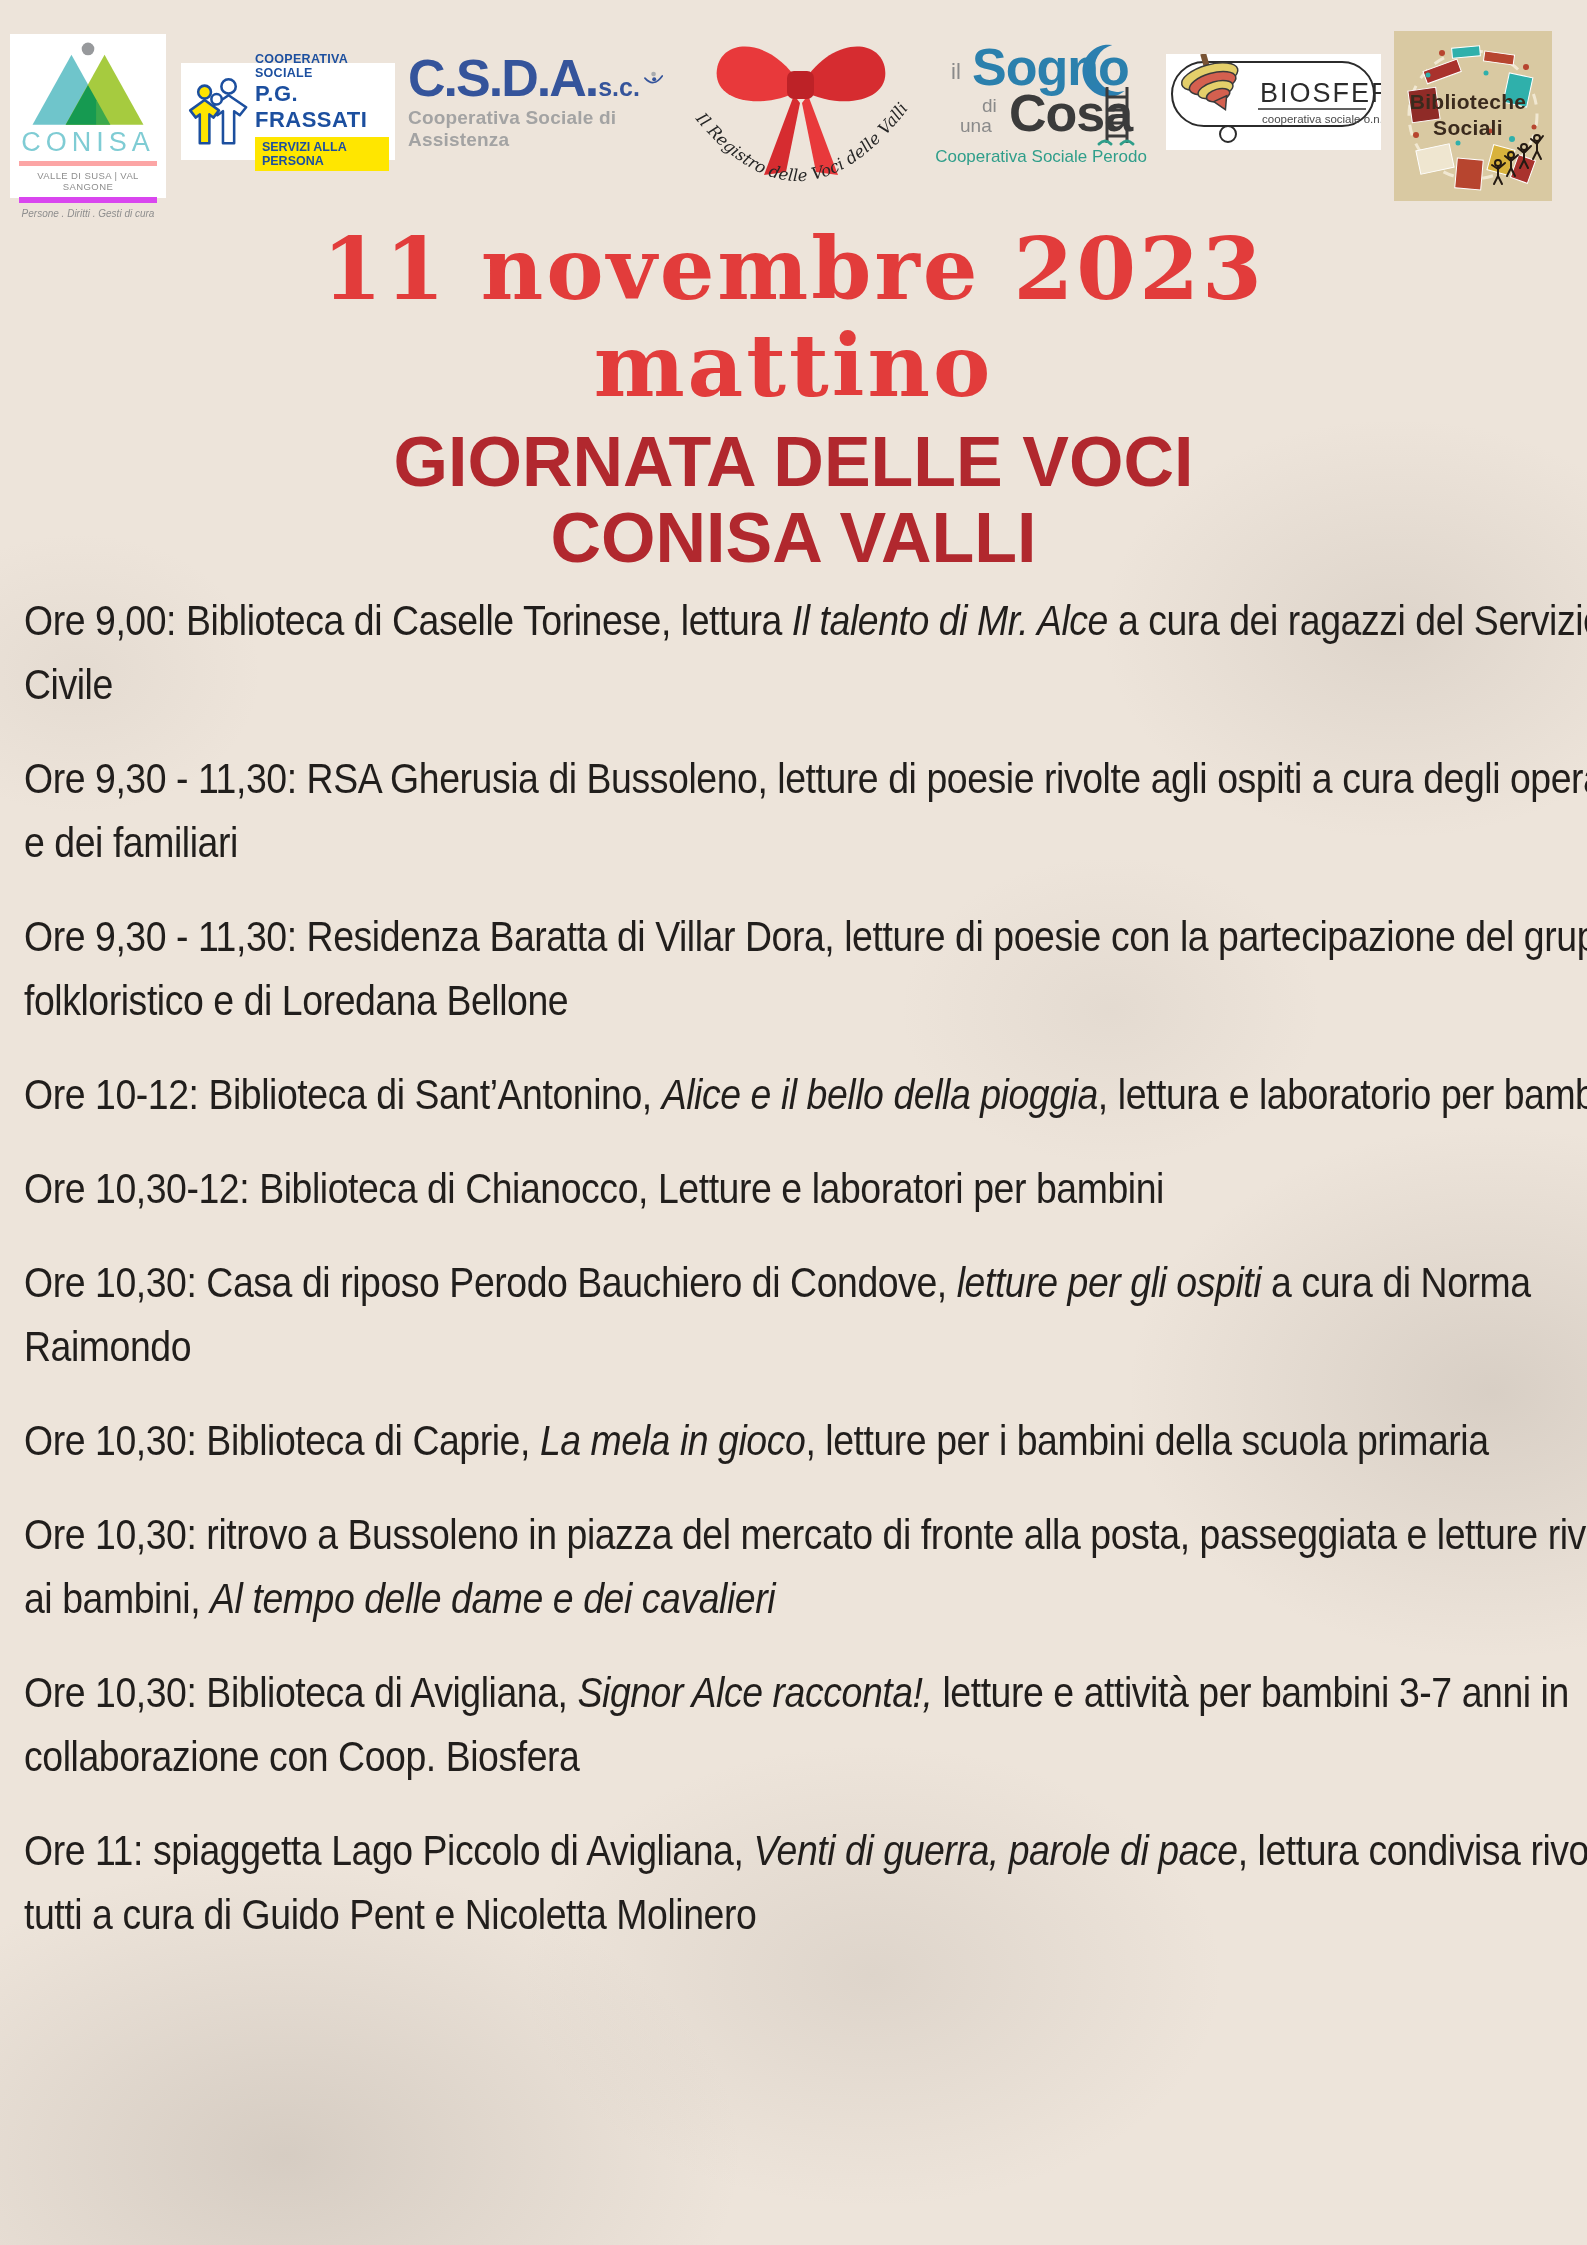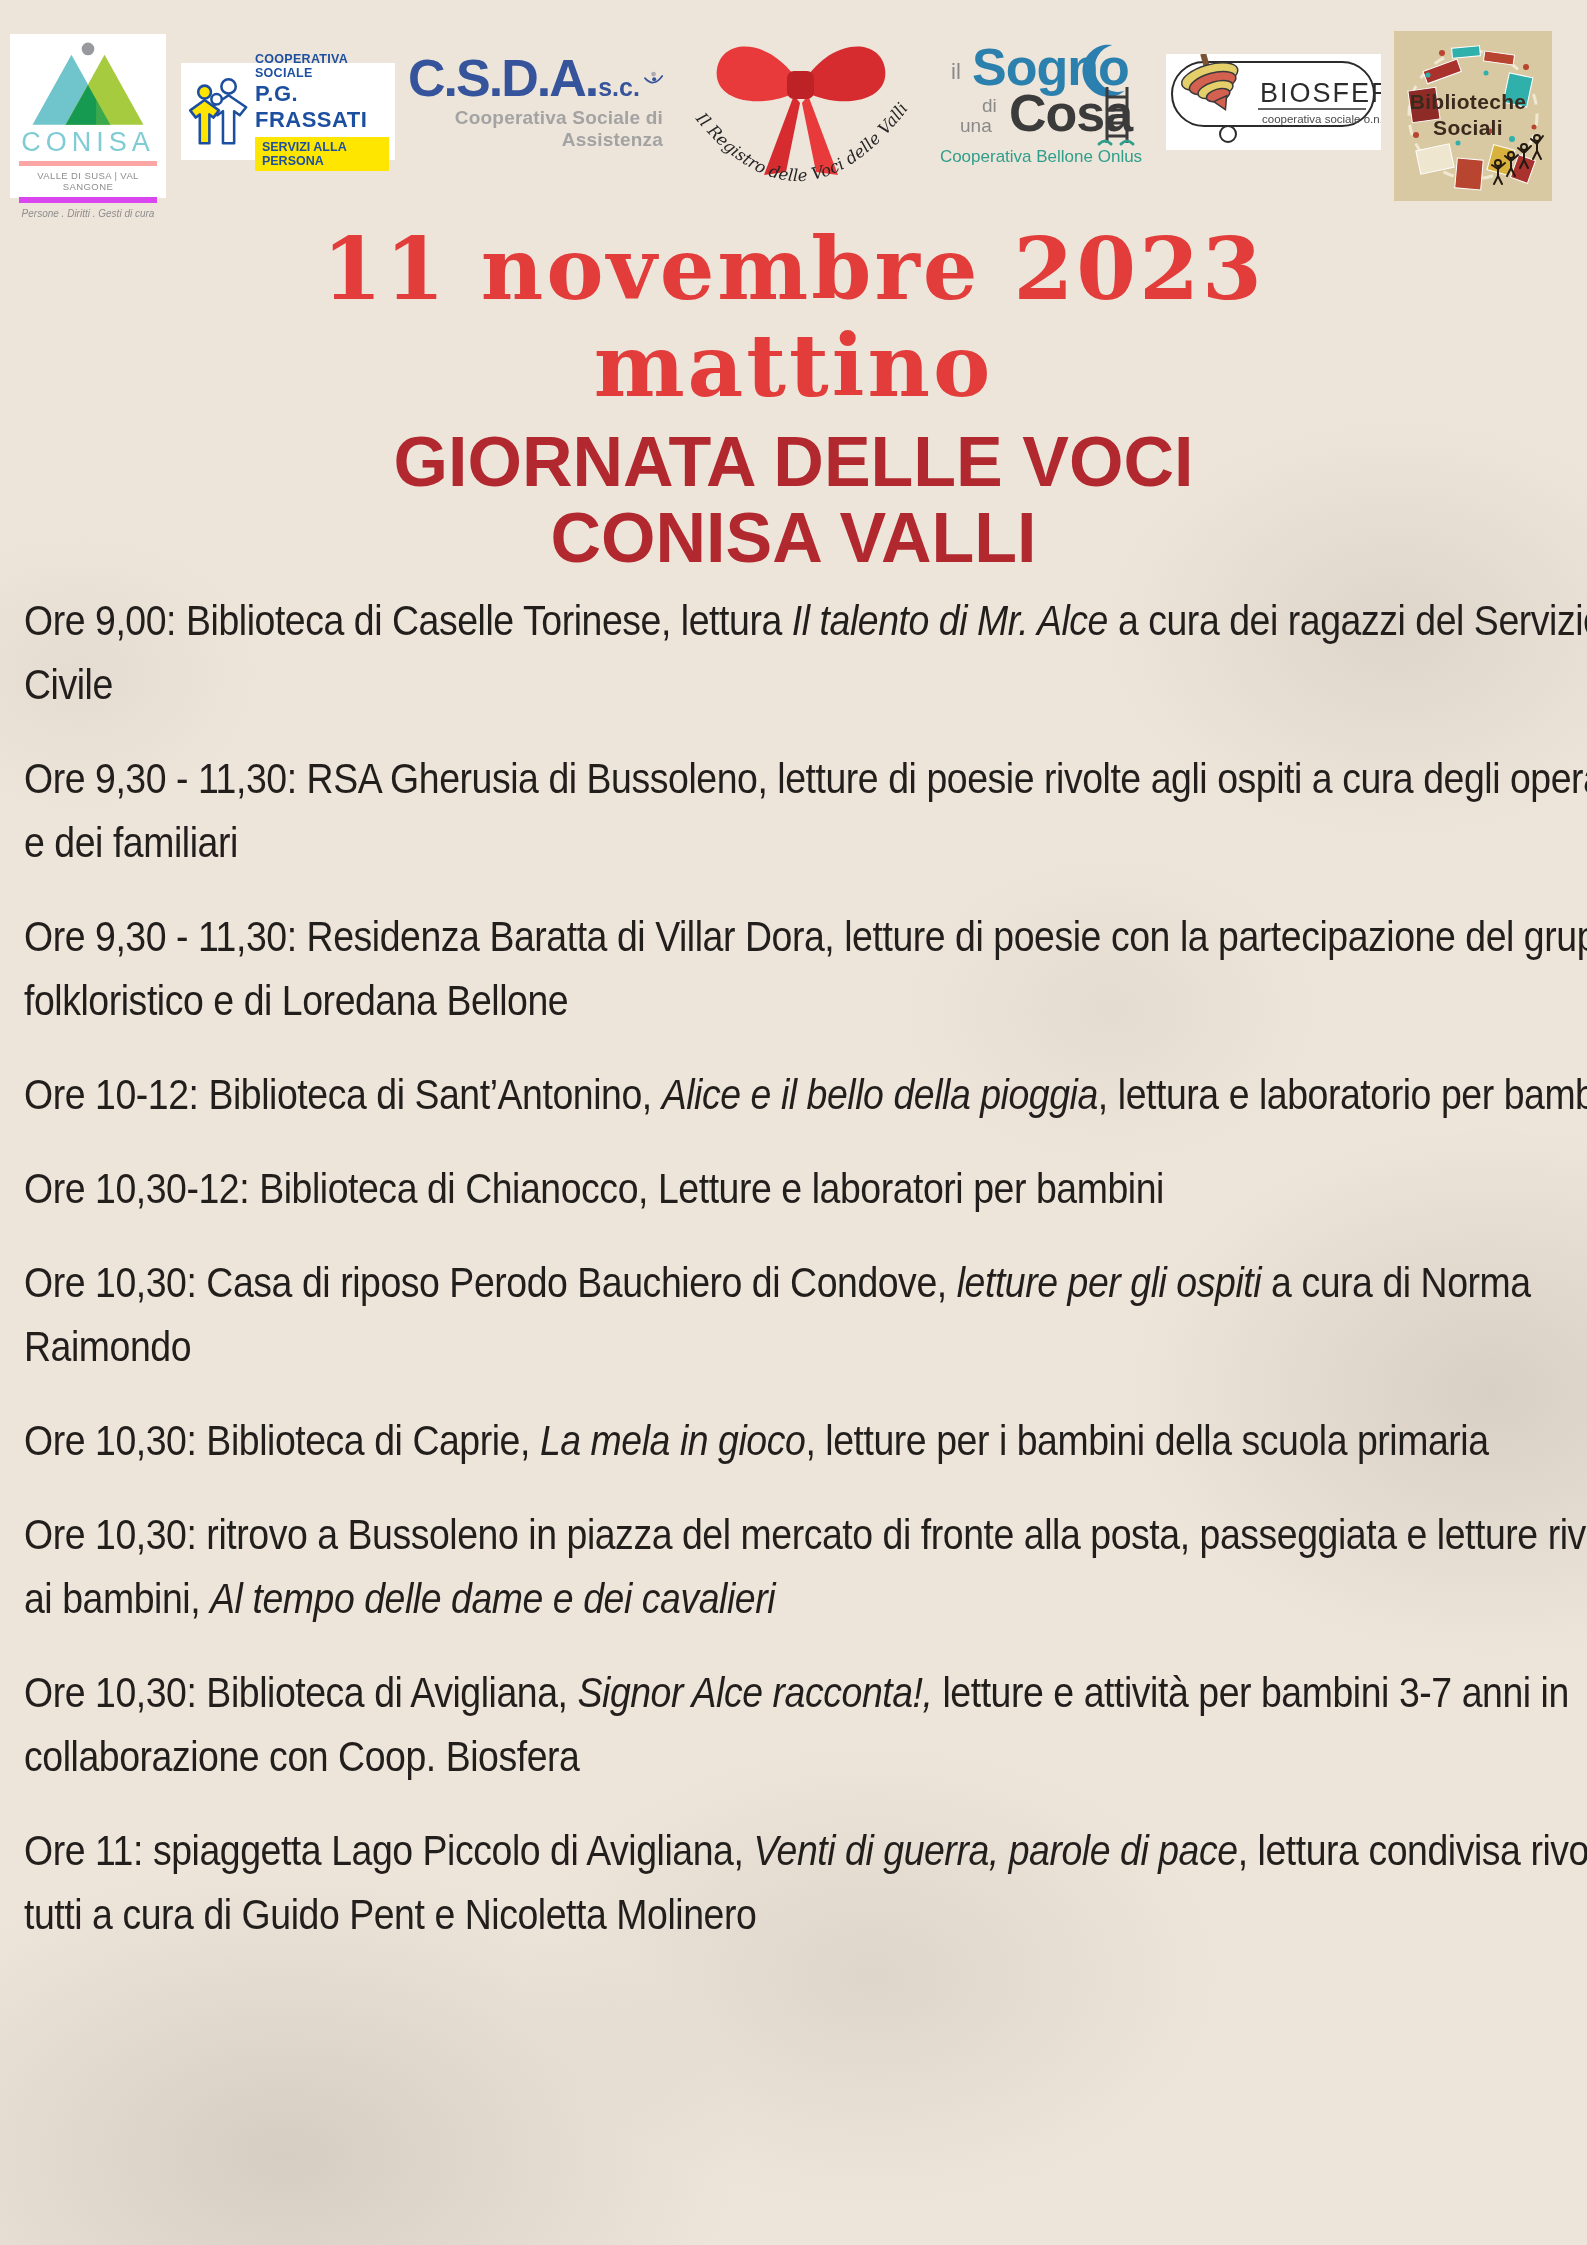"C.S.D.A." .logo-csda { text-align: right -> none }
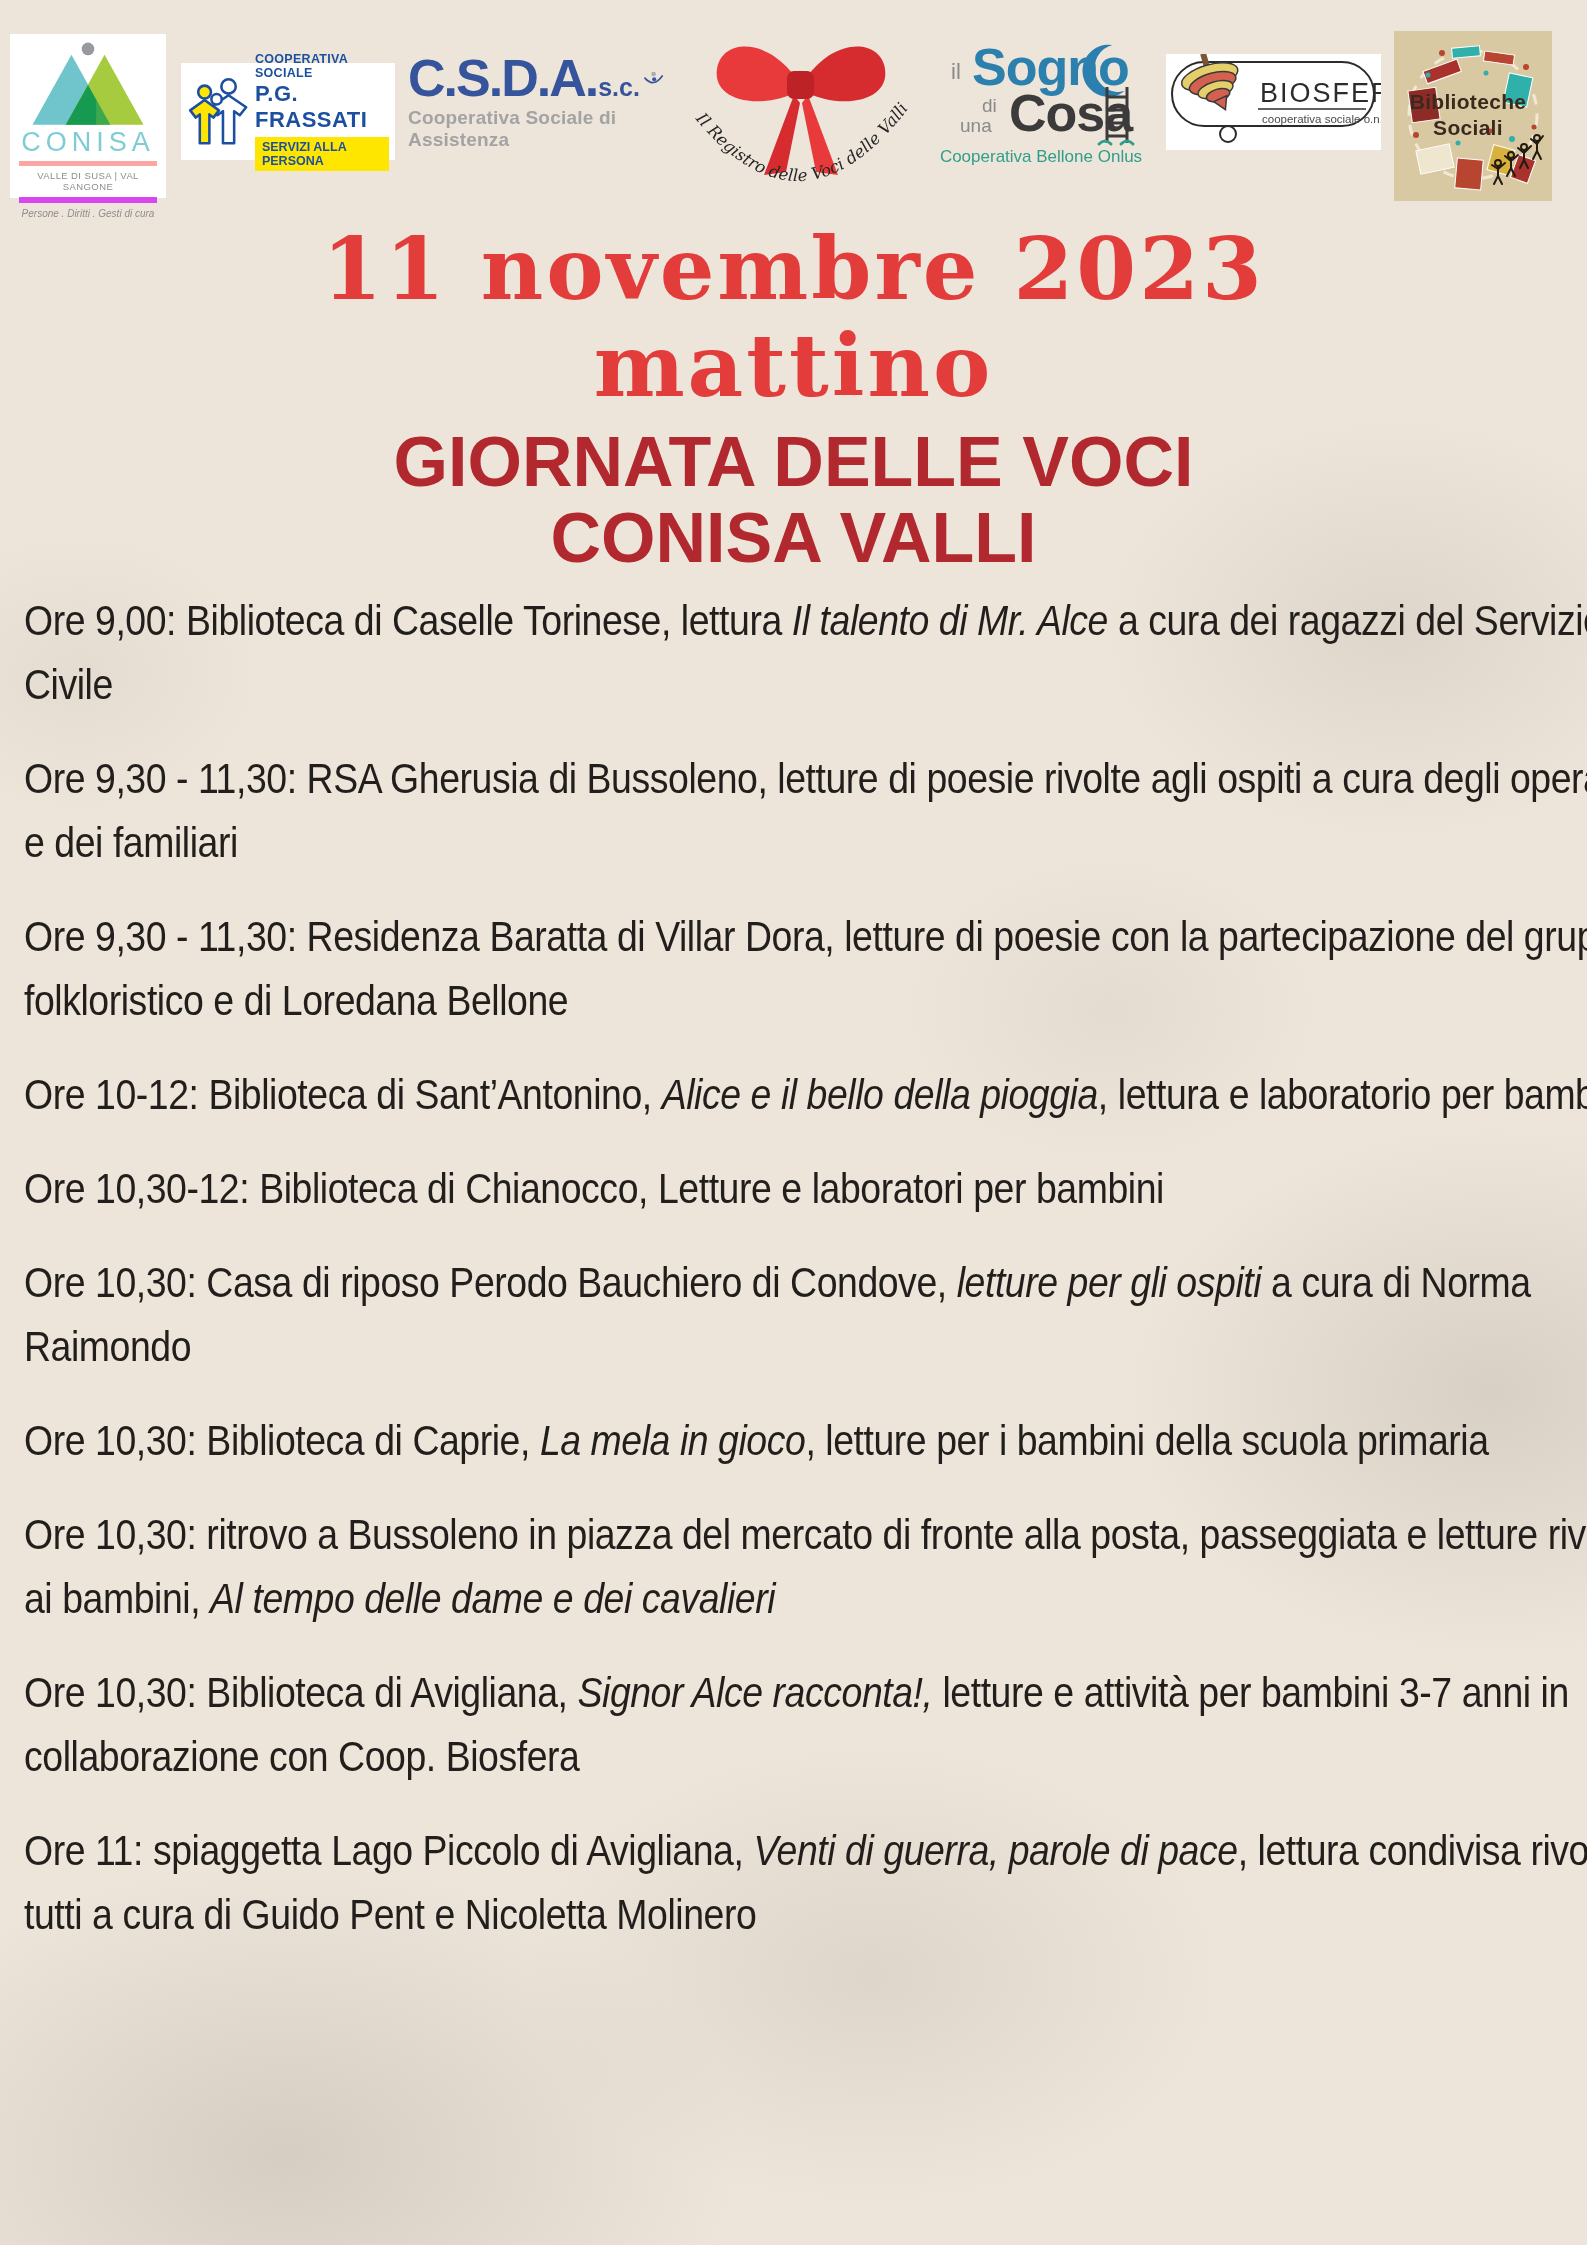"Cooperativa Bellone Onlus" div.sogno-sub { text: Bellone Onlus -> Sociale Perodo }
